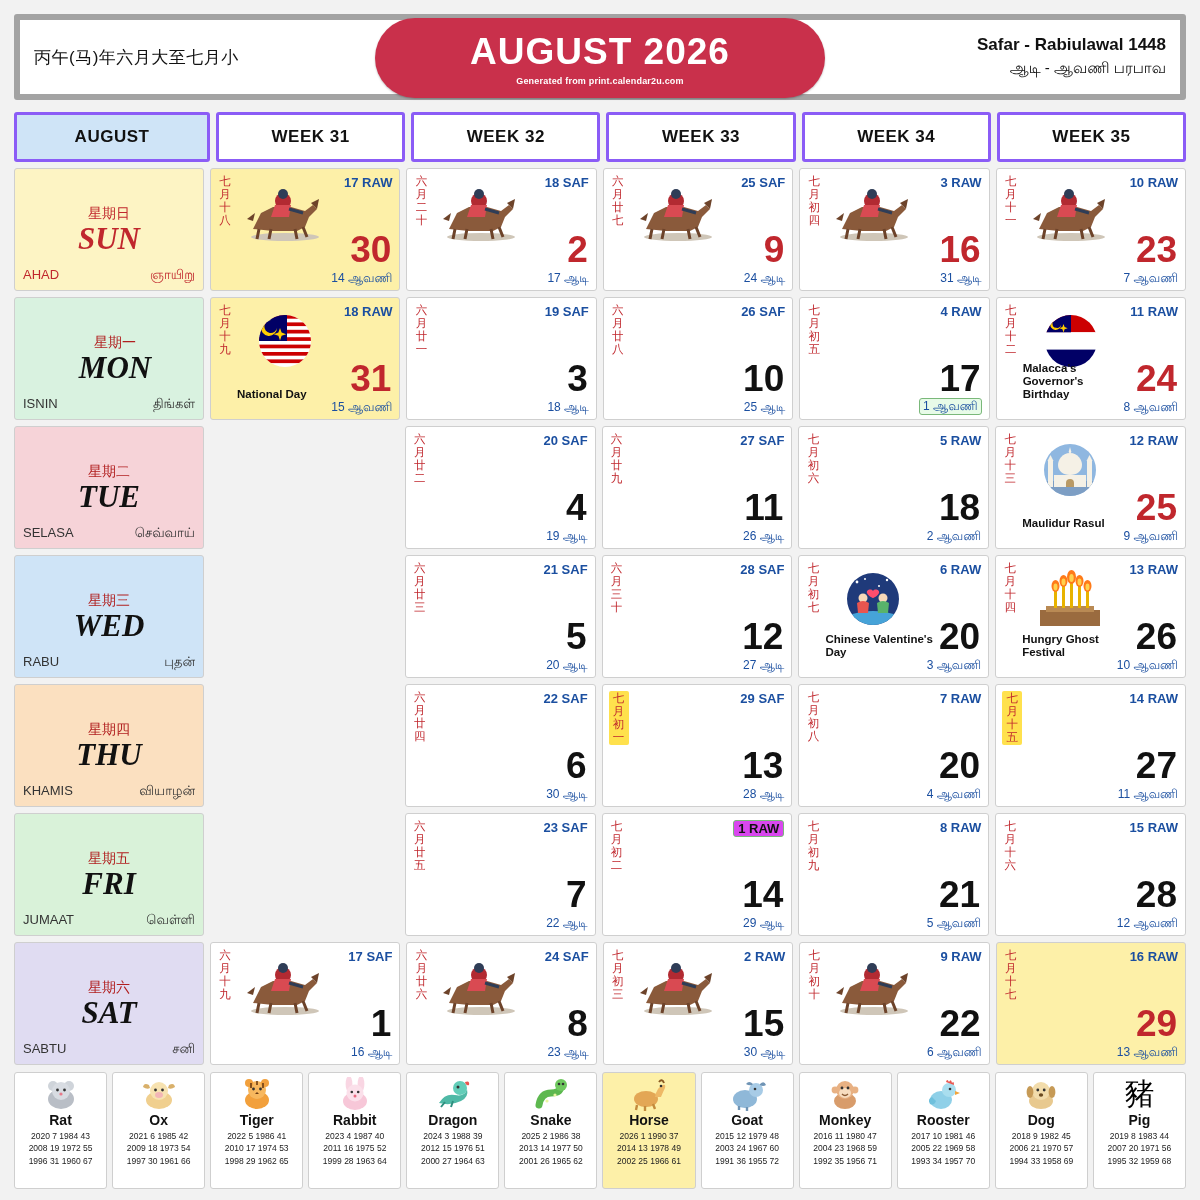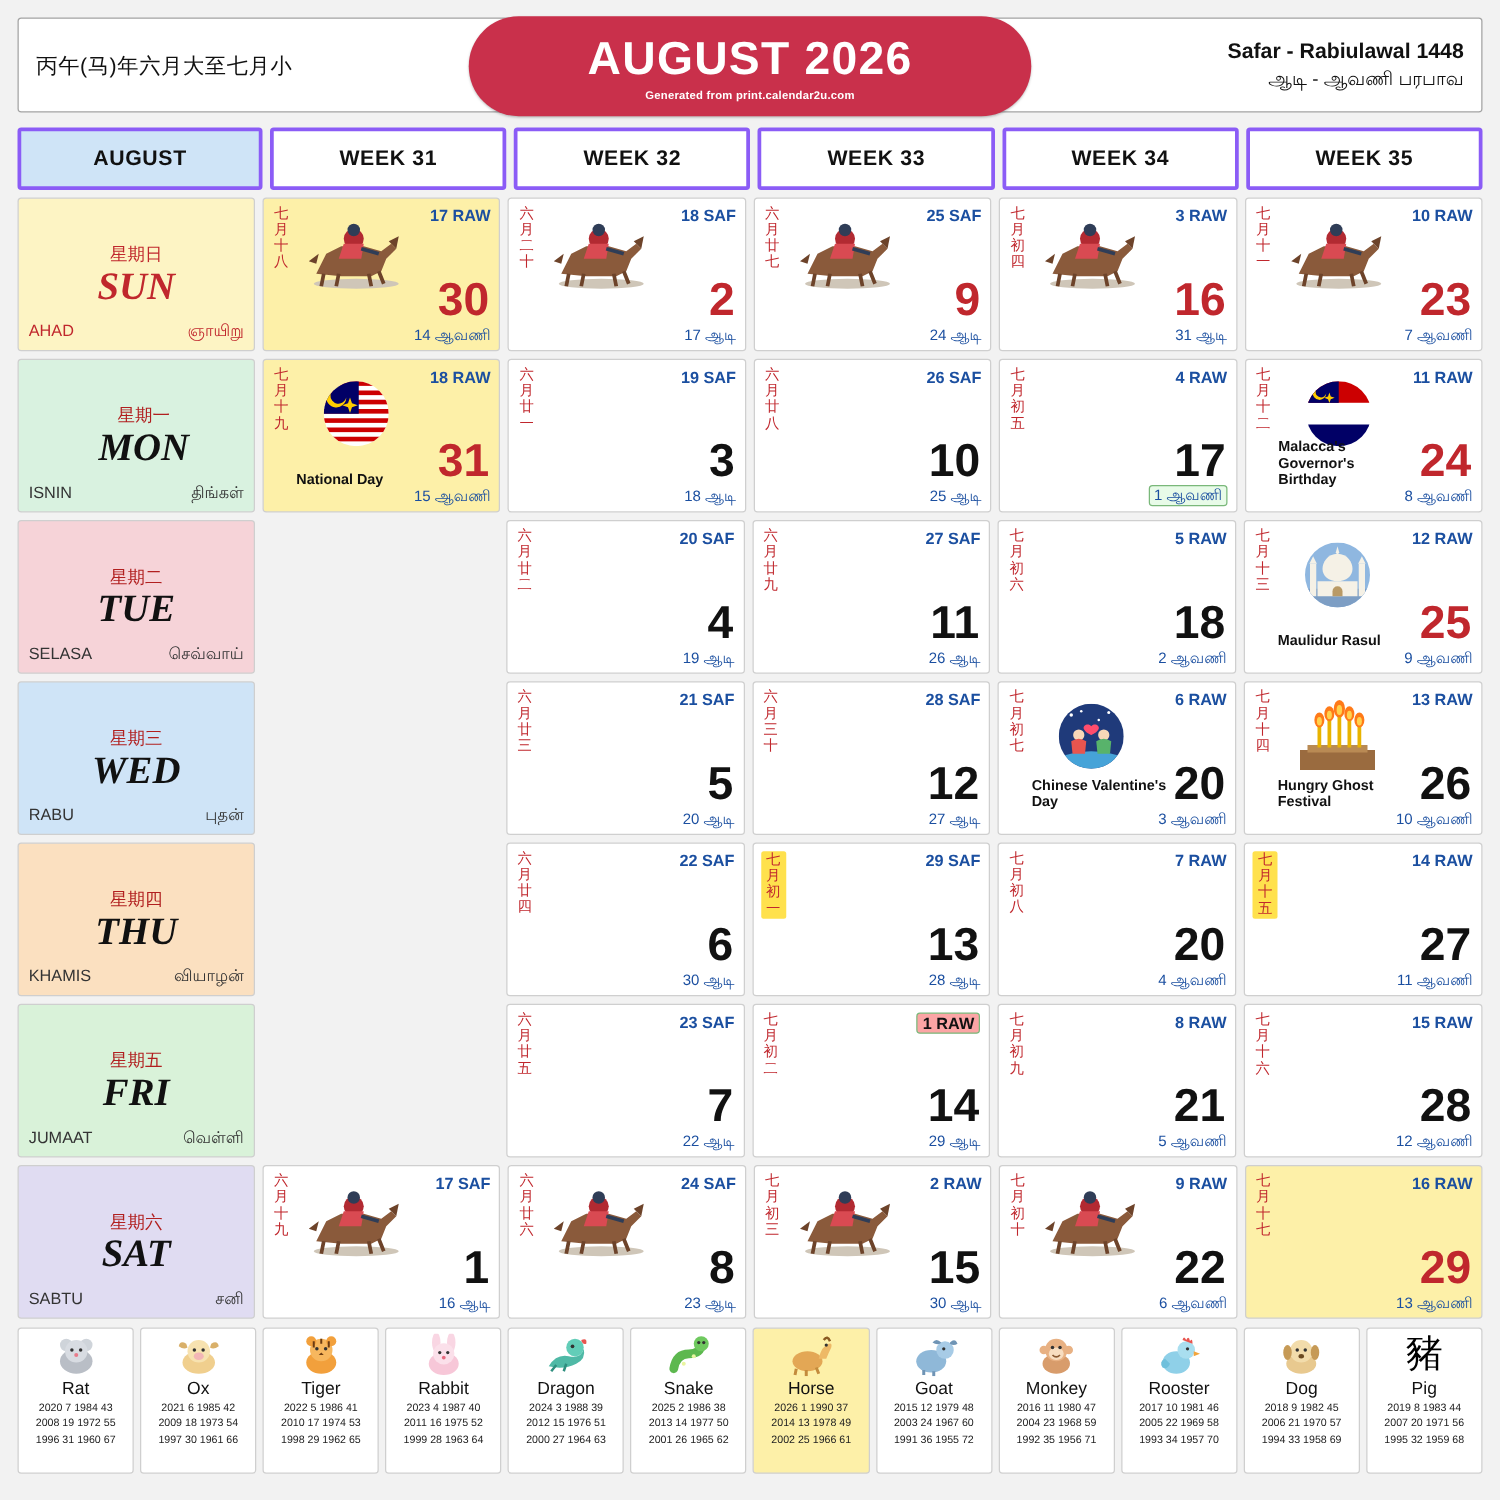"丙午(马)年六月大至七月小" .header { border: 1px solid #a3a3a3 -> 6px solid #a3a3a3 }
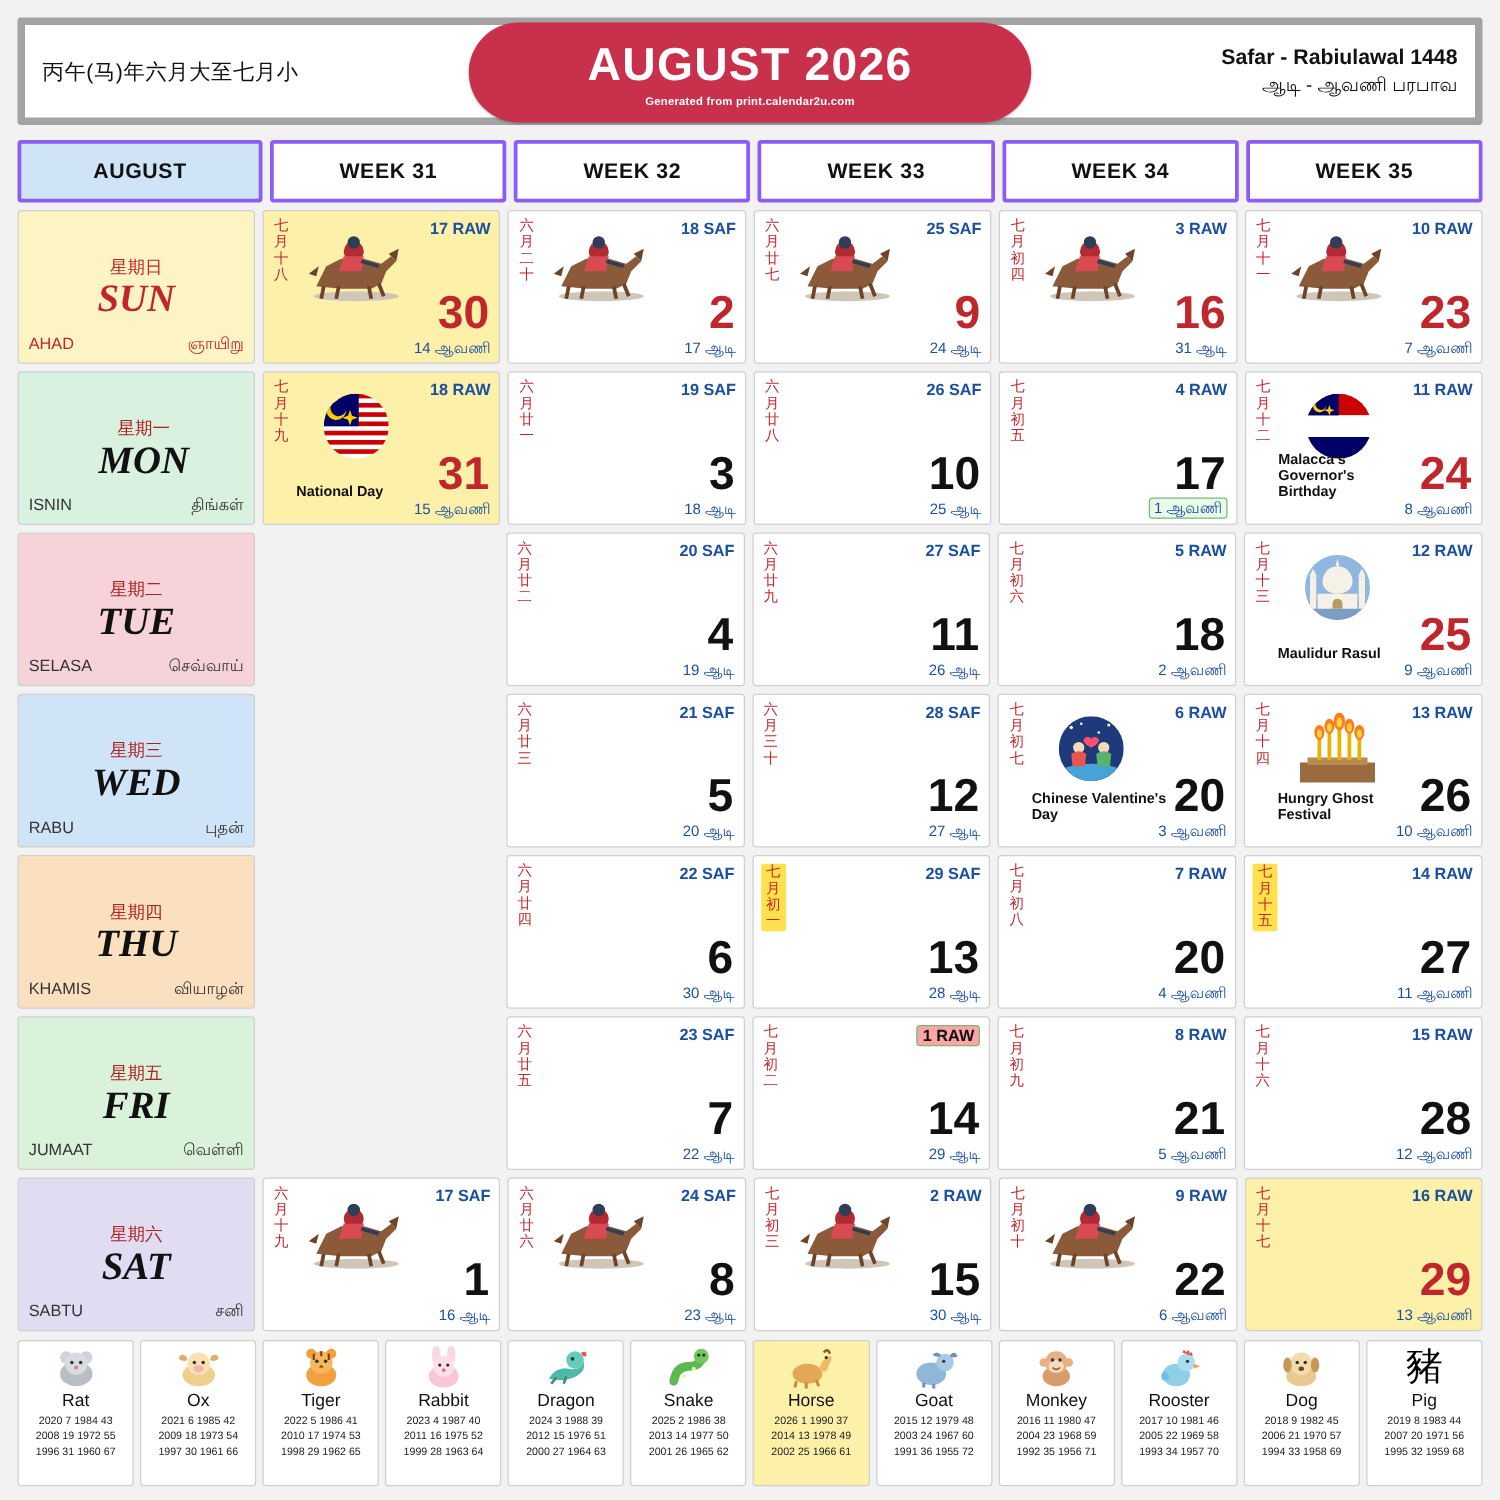"1 RAW" .cell .hijri.boxed { background: #fca5a5 -> #d946ef }
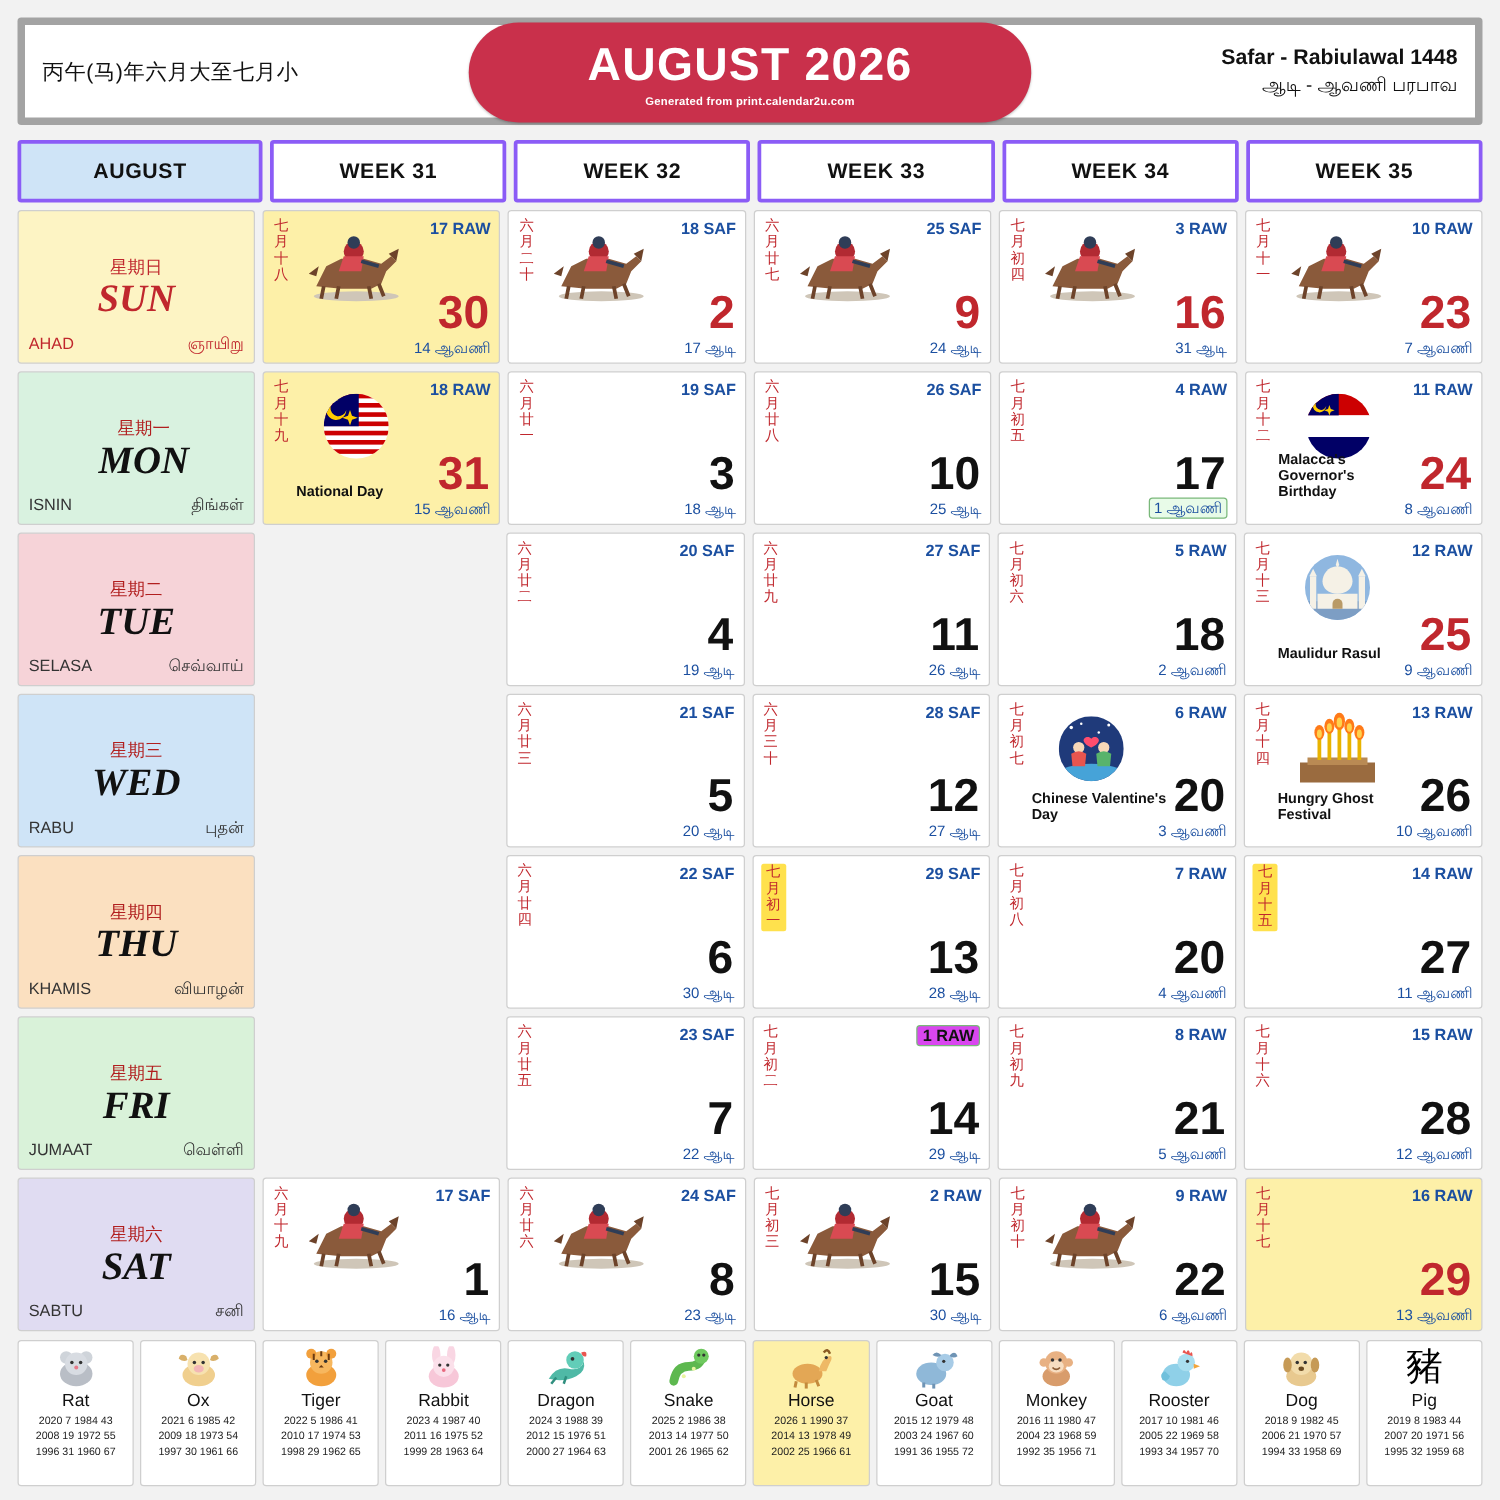"Rat" .zcell .zname { font-weight: normal -> bold }
